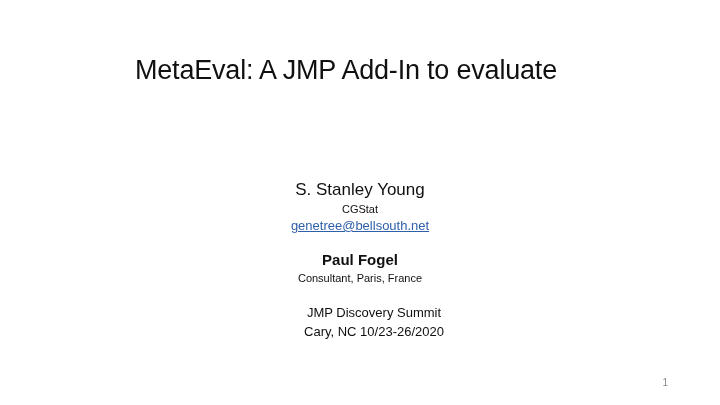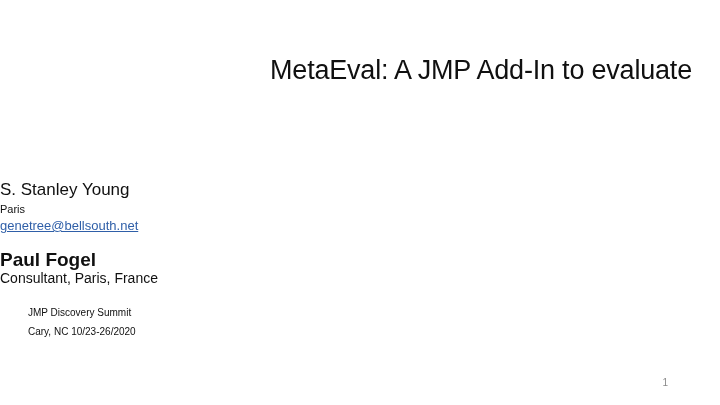"MetaEval: A JMP Add-In to" .title-block { text-align: right -> center }
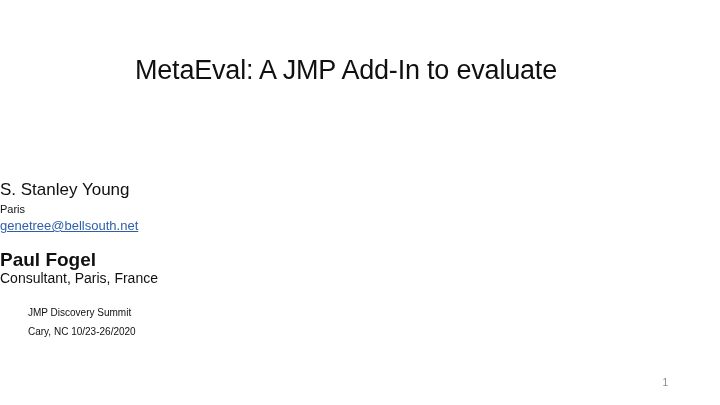"S. Stanley Young" .body-block { text-align: left -> center }
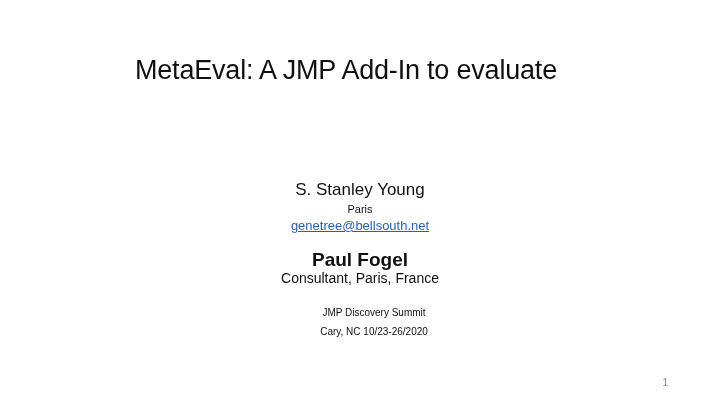"Paris" div.affiliation { text: Paris -> CGStat }
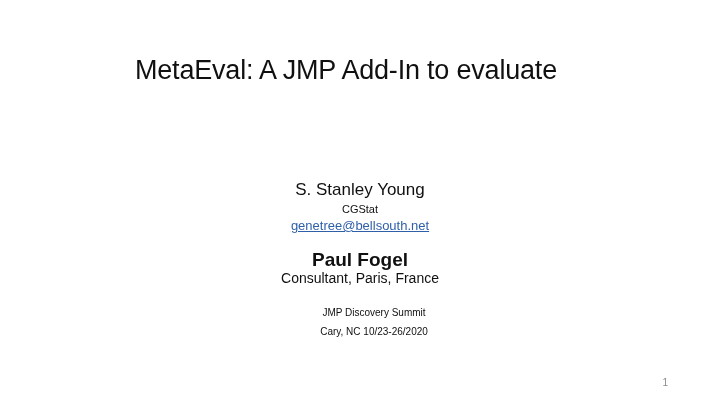"Paul Fogel" .author2 { font-size: 19px -> 15px }
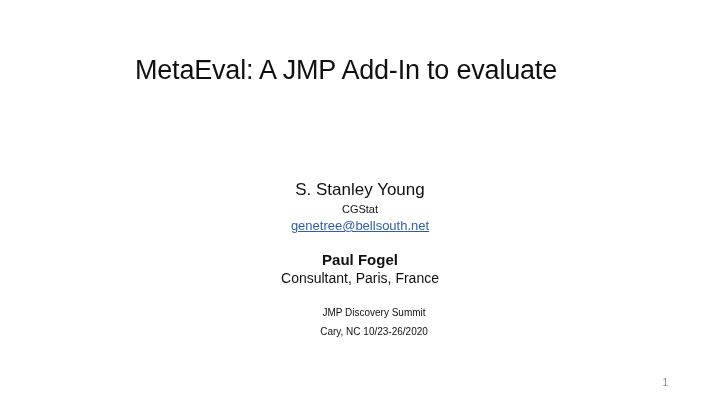"Consultant, Paris, France" .affiliation2 { font-size: 14px -> 11px }
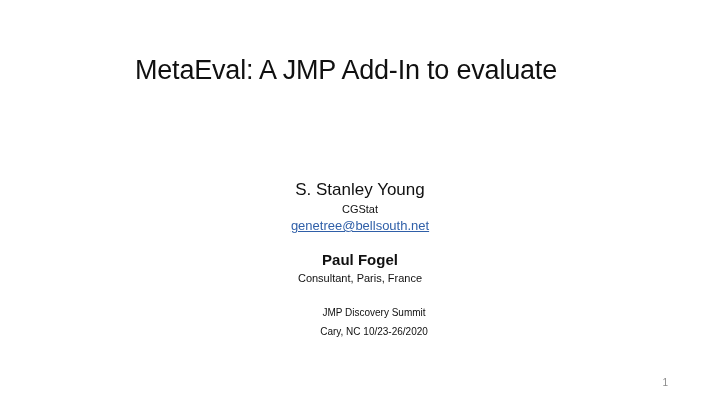"JMP Discovery Summit" .event { font-size: 10px -> 13px }
